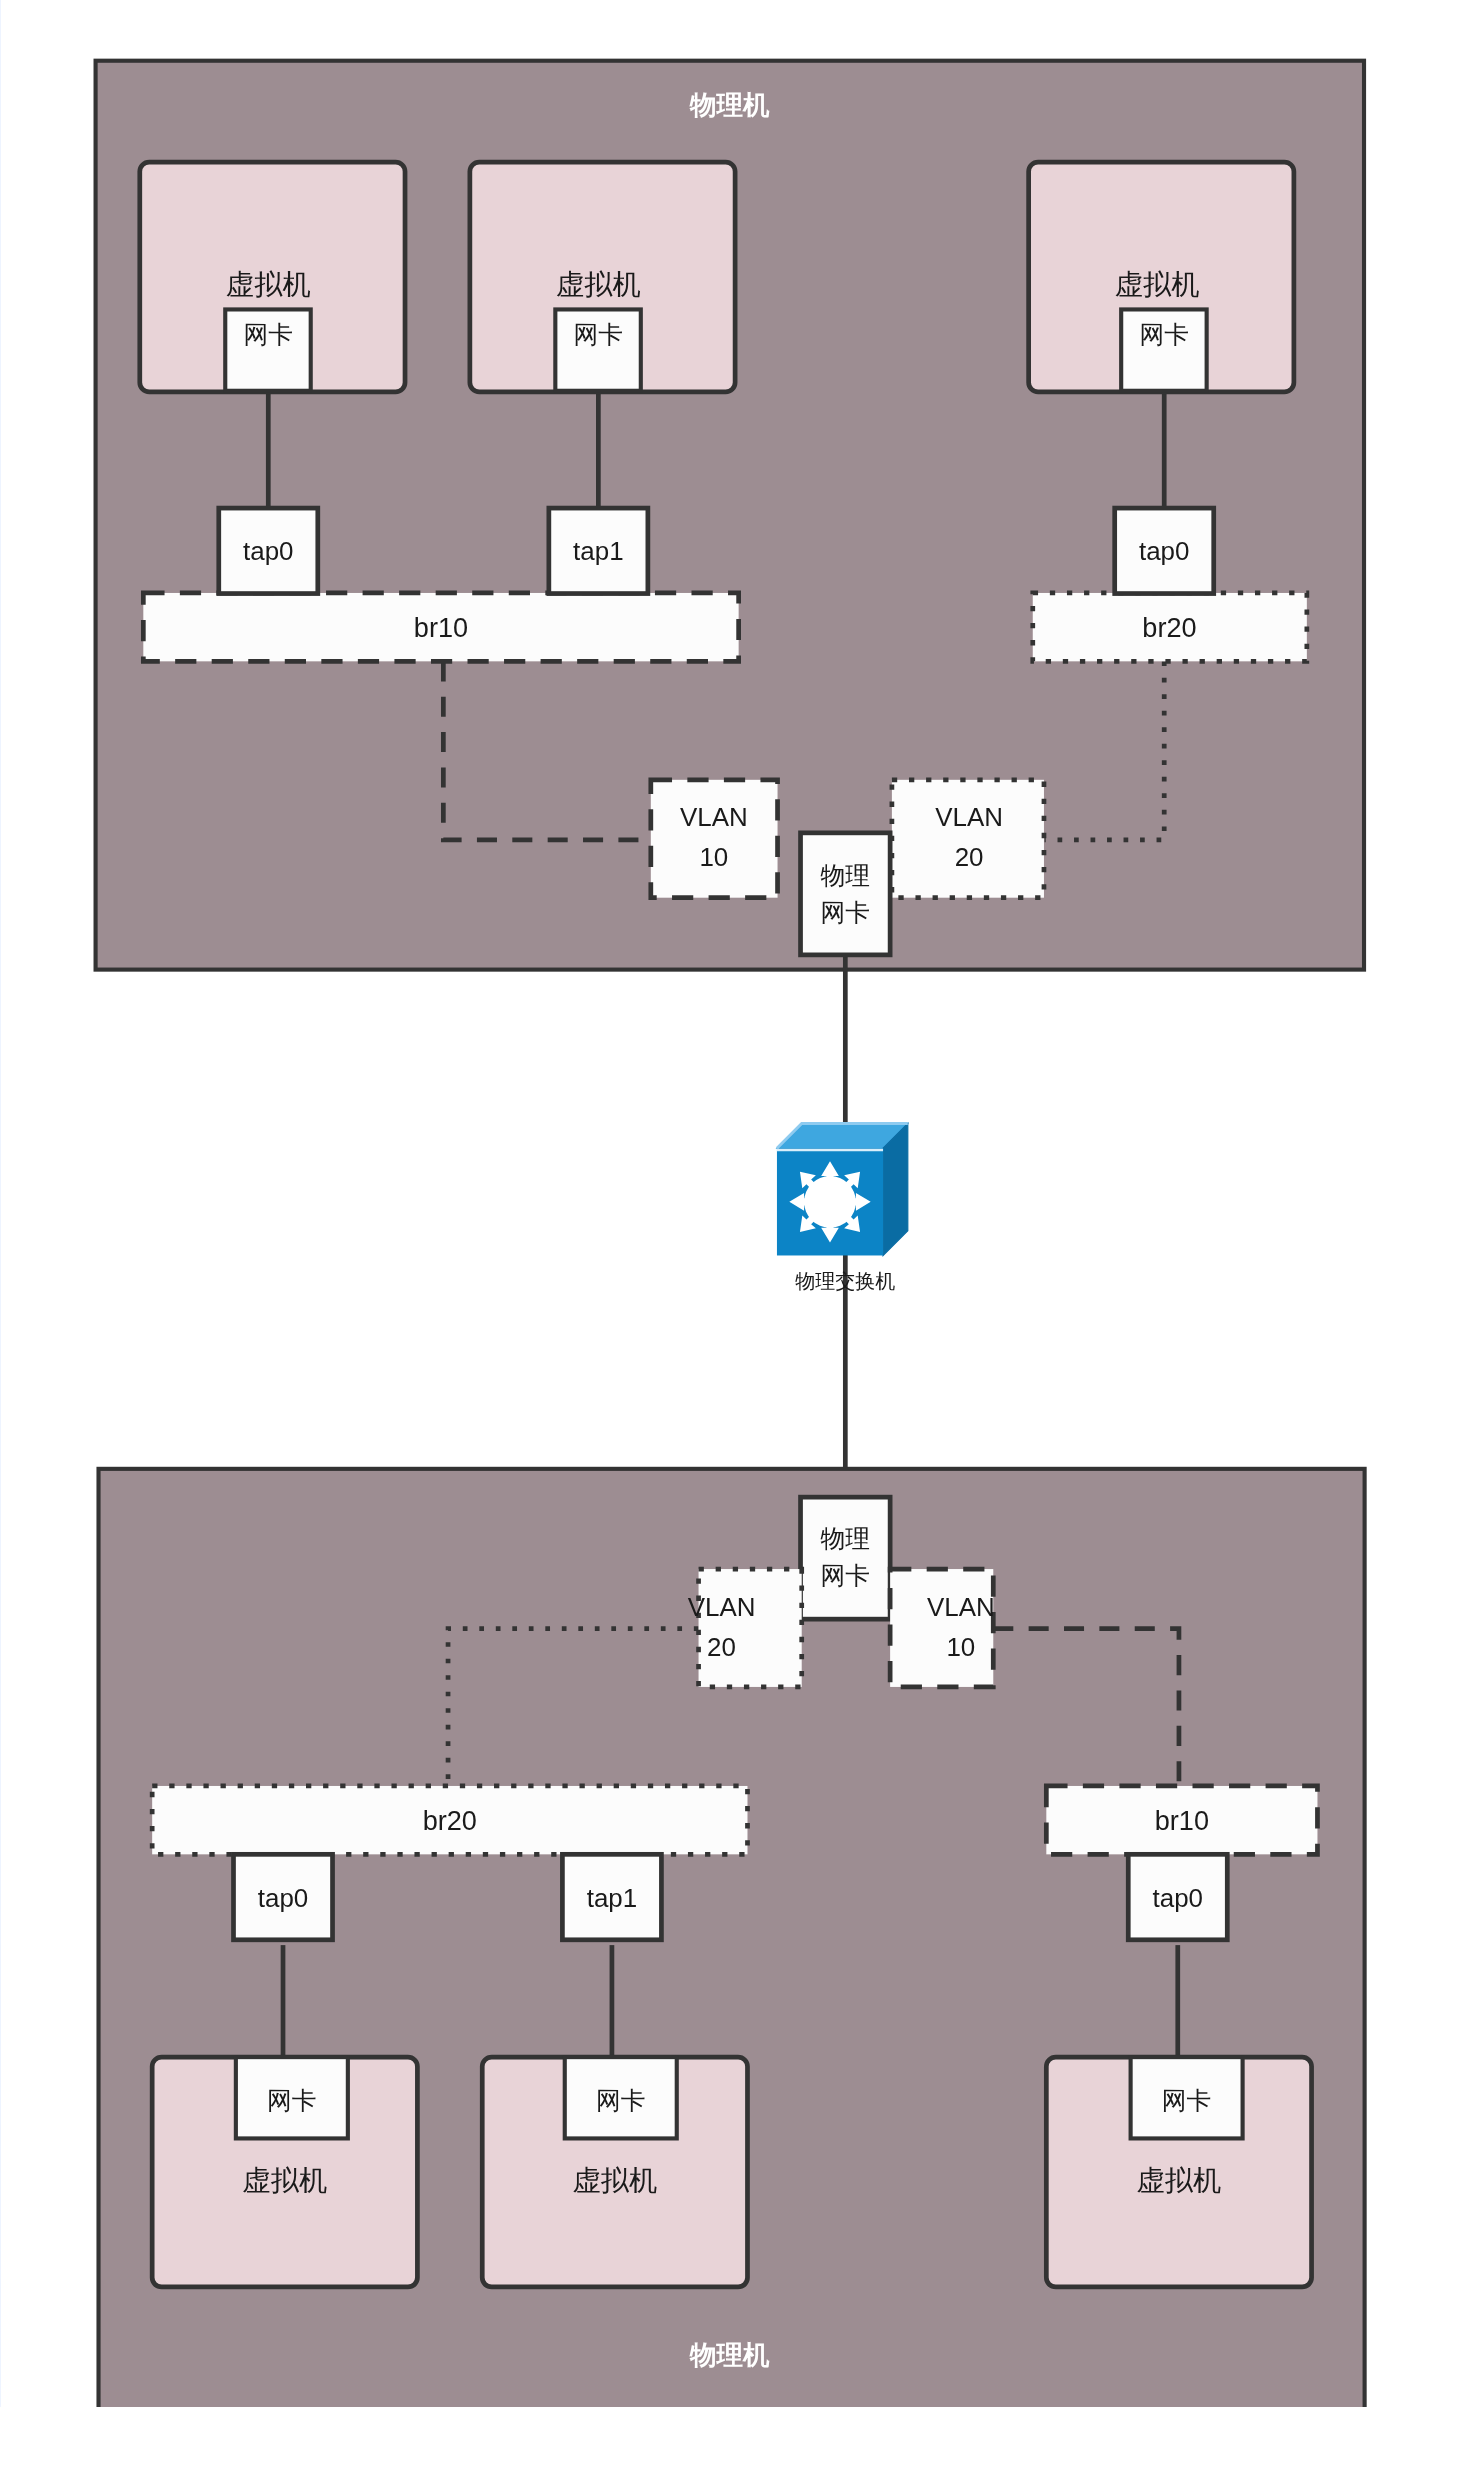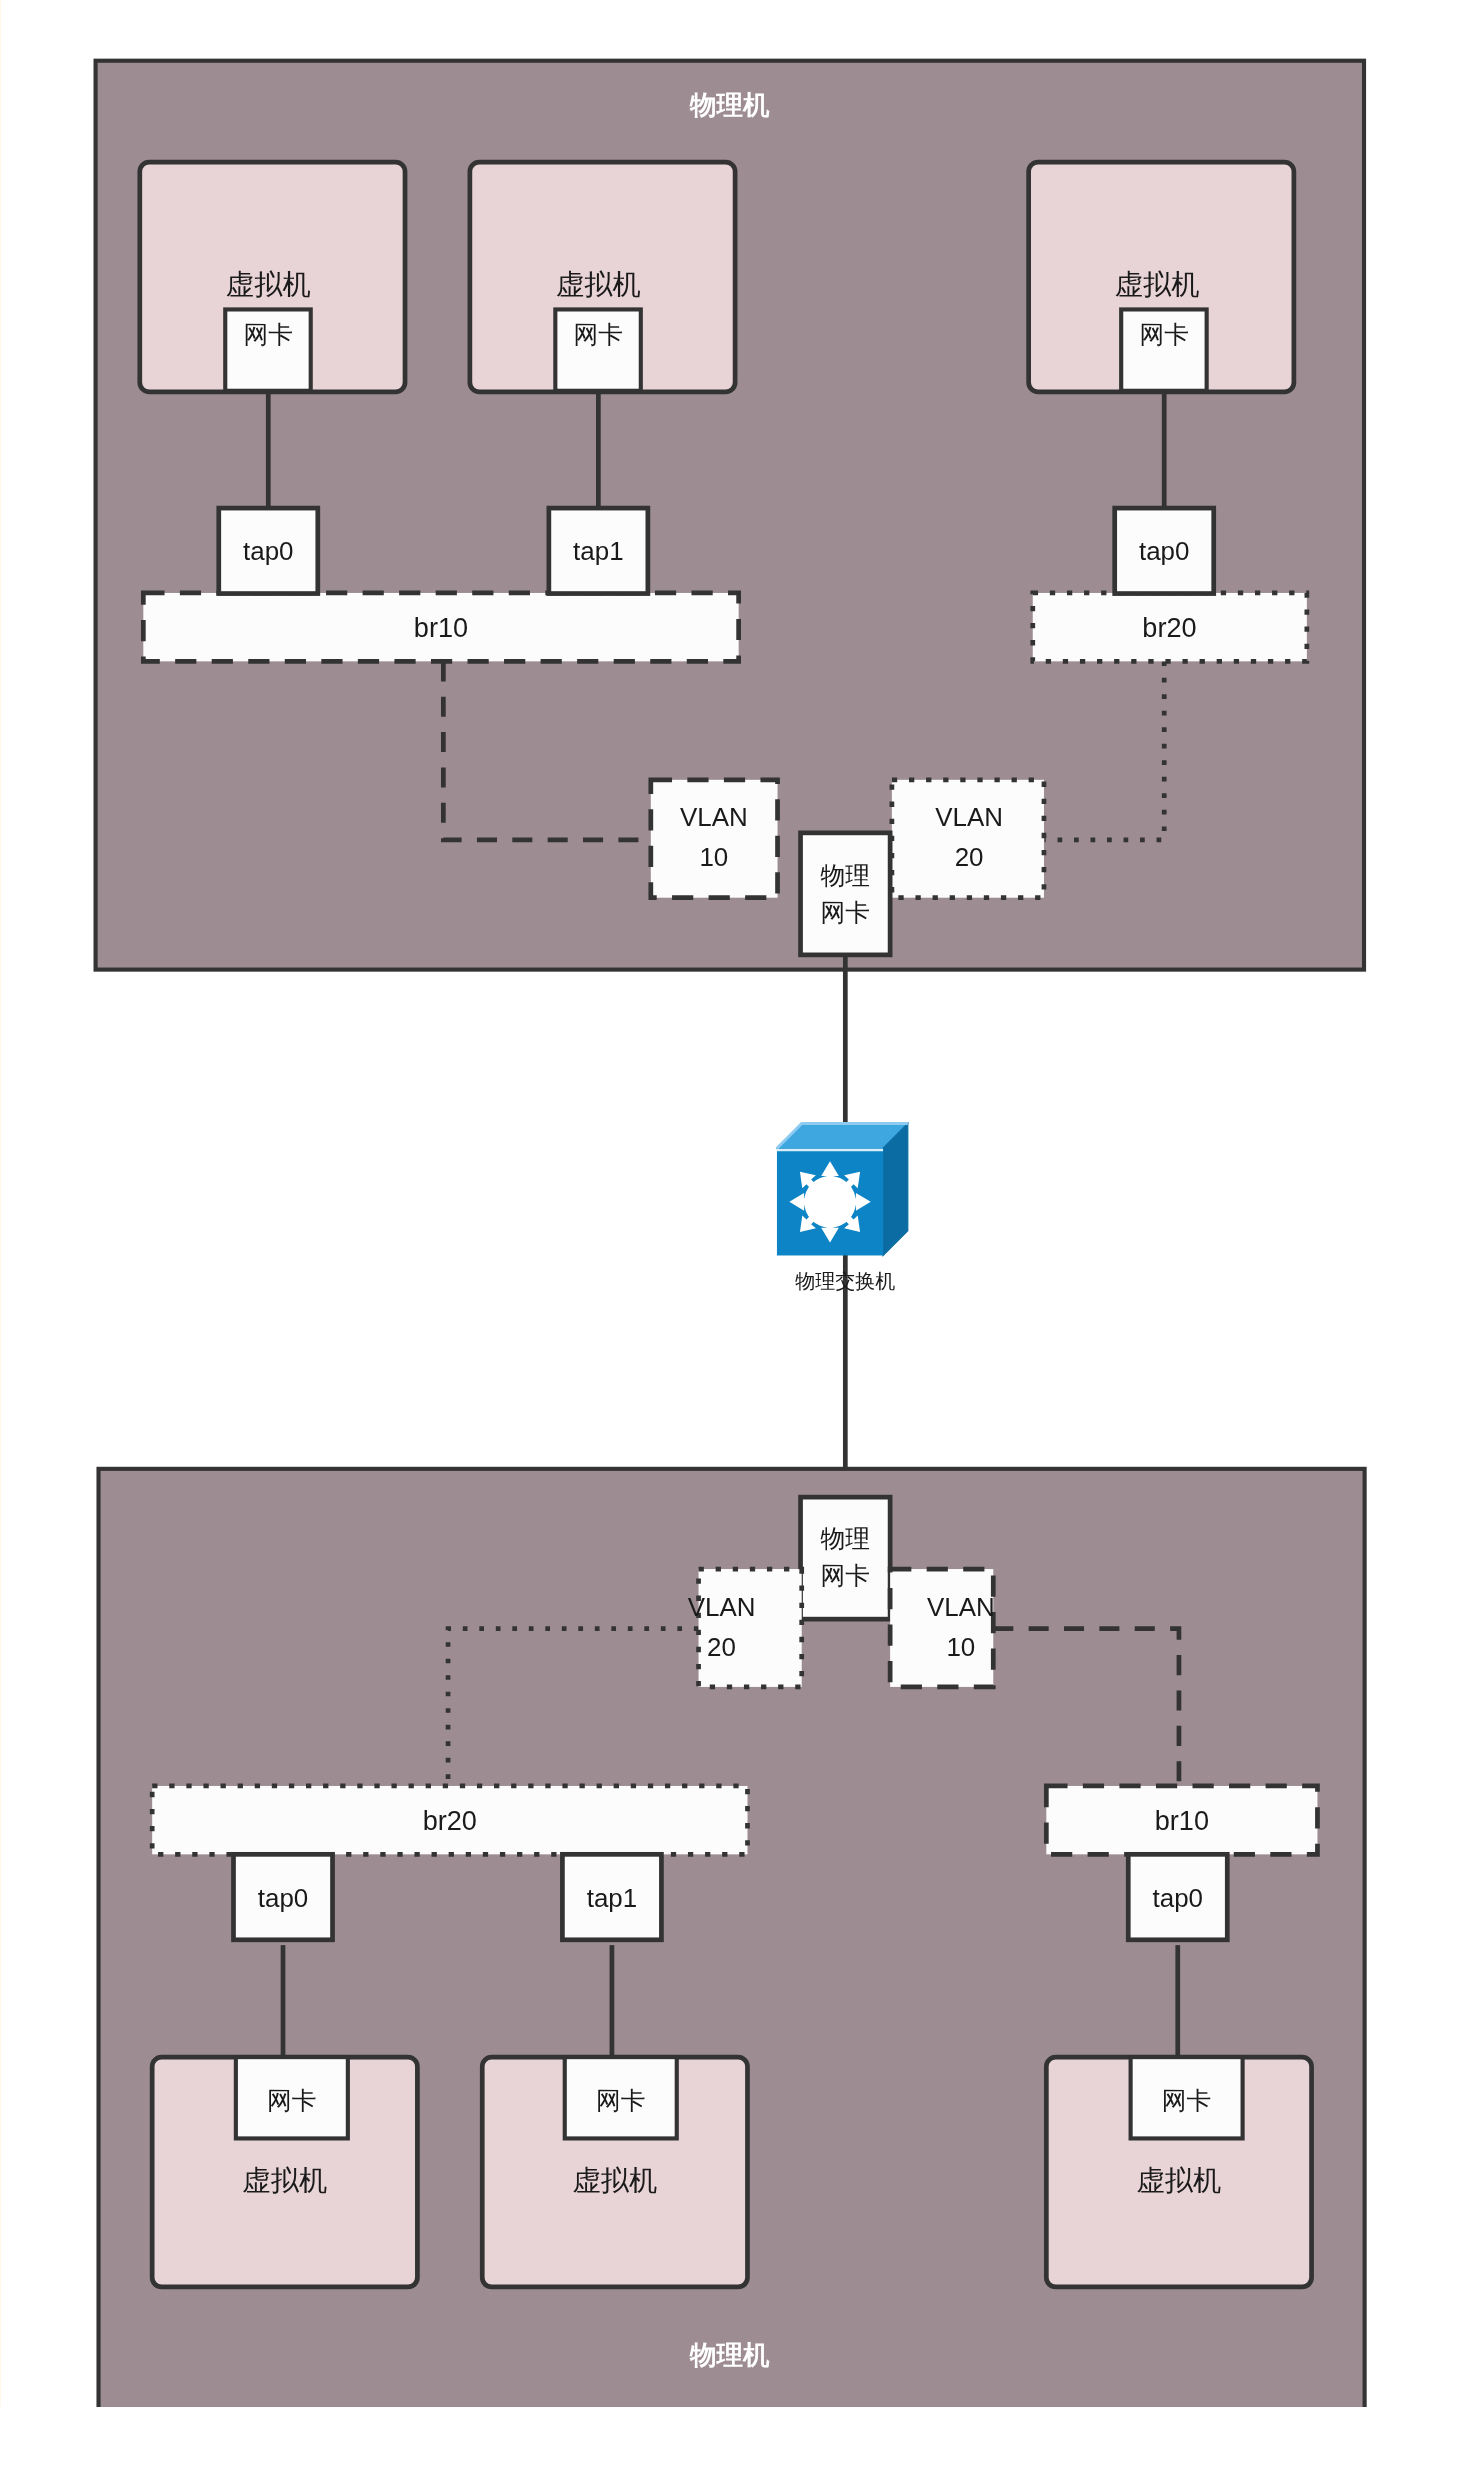"物理机" #stage { background: #eab308 -> #3b82f6 }
